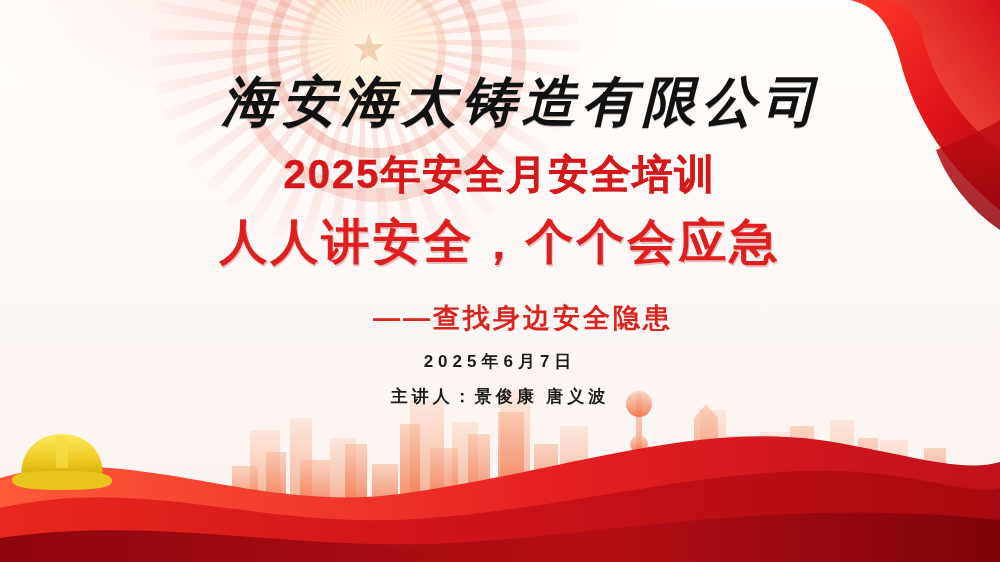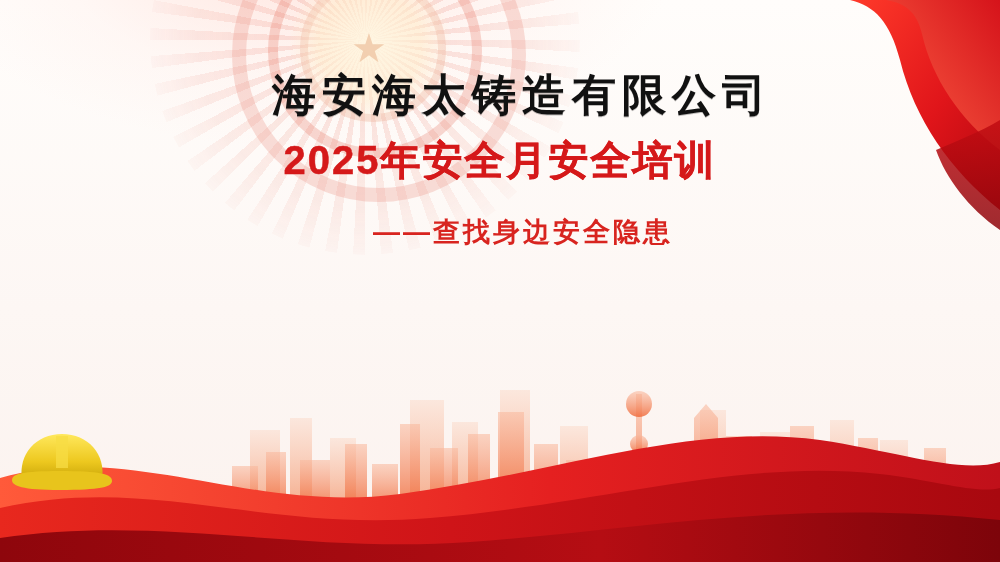"海安海太铸造有限公司" .t-company { font-size: 44px -> 54px; font-style: none -> italic }
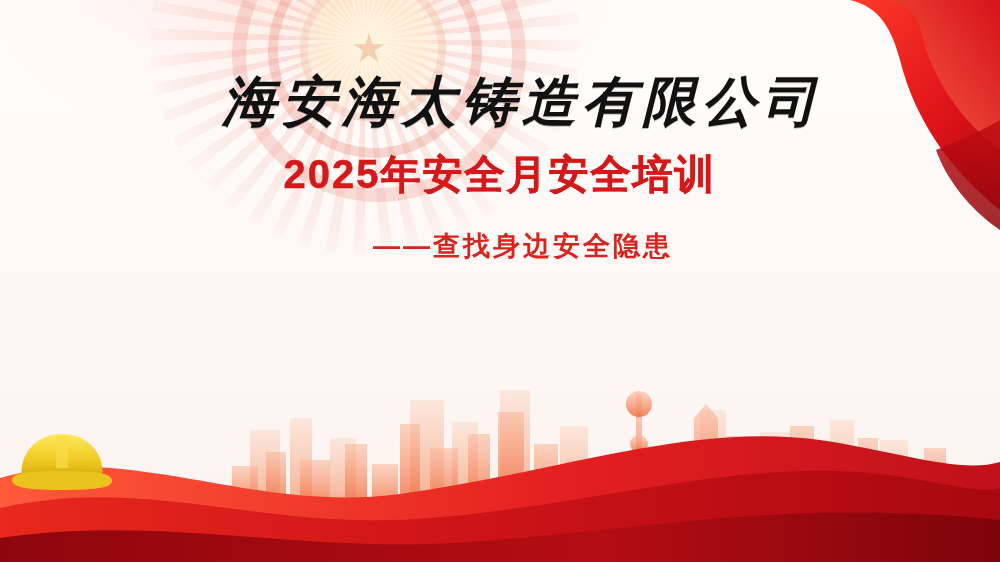"人人讲安全，个个会应急" div.t-slogan { html: none -> <div>人人讲安全，个个会应急</div> }
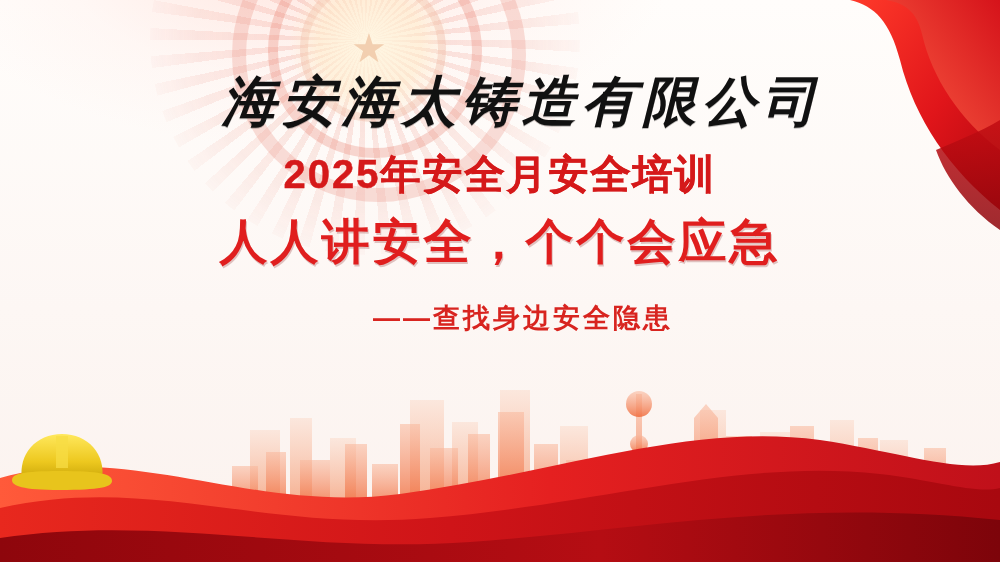"2025年6月7日" div.meta { html: none -> <div> <div>2025年6月7日</div> <div>主讲人：景俊康 唐义波</div> </div> }
